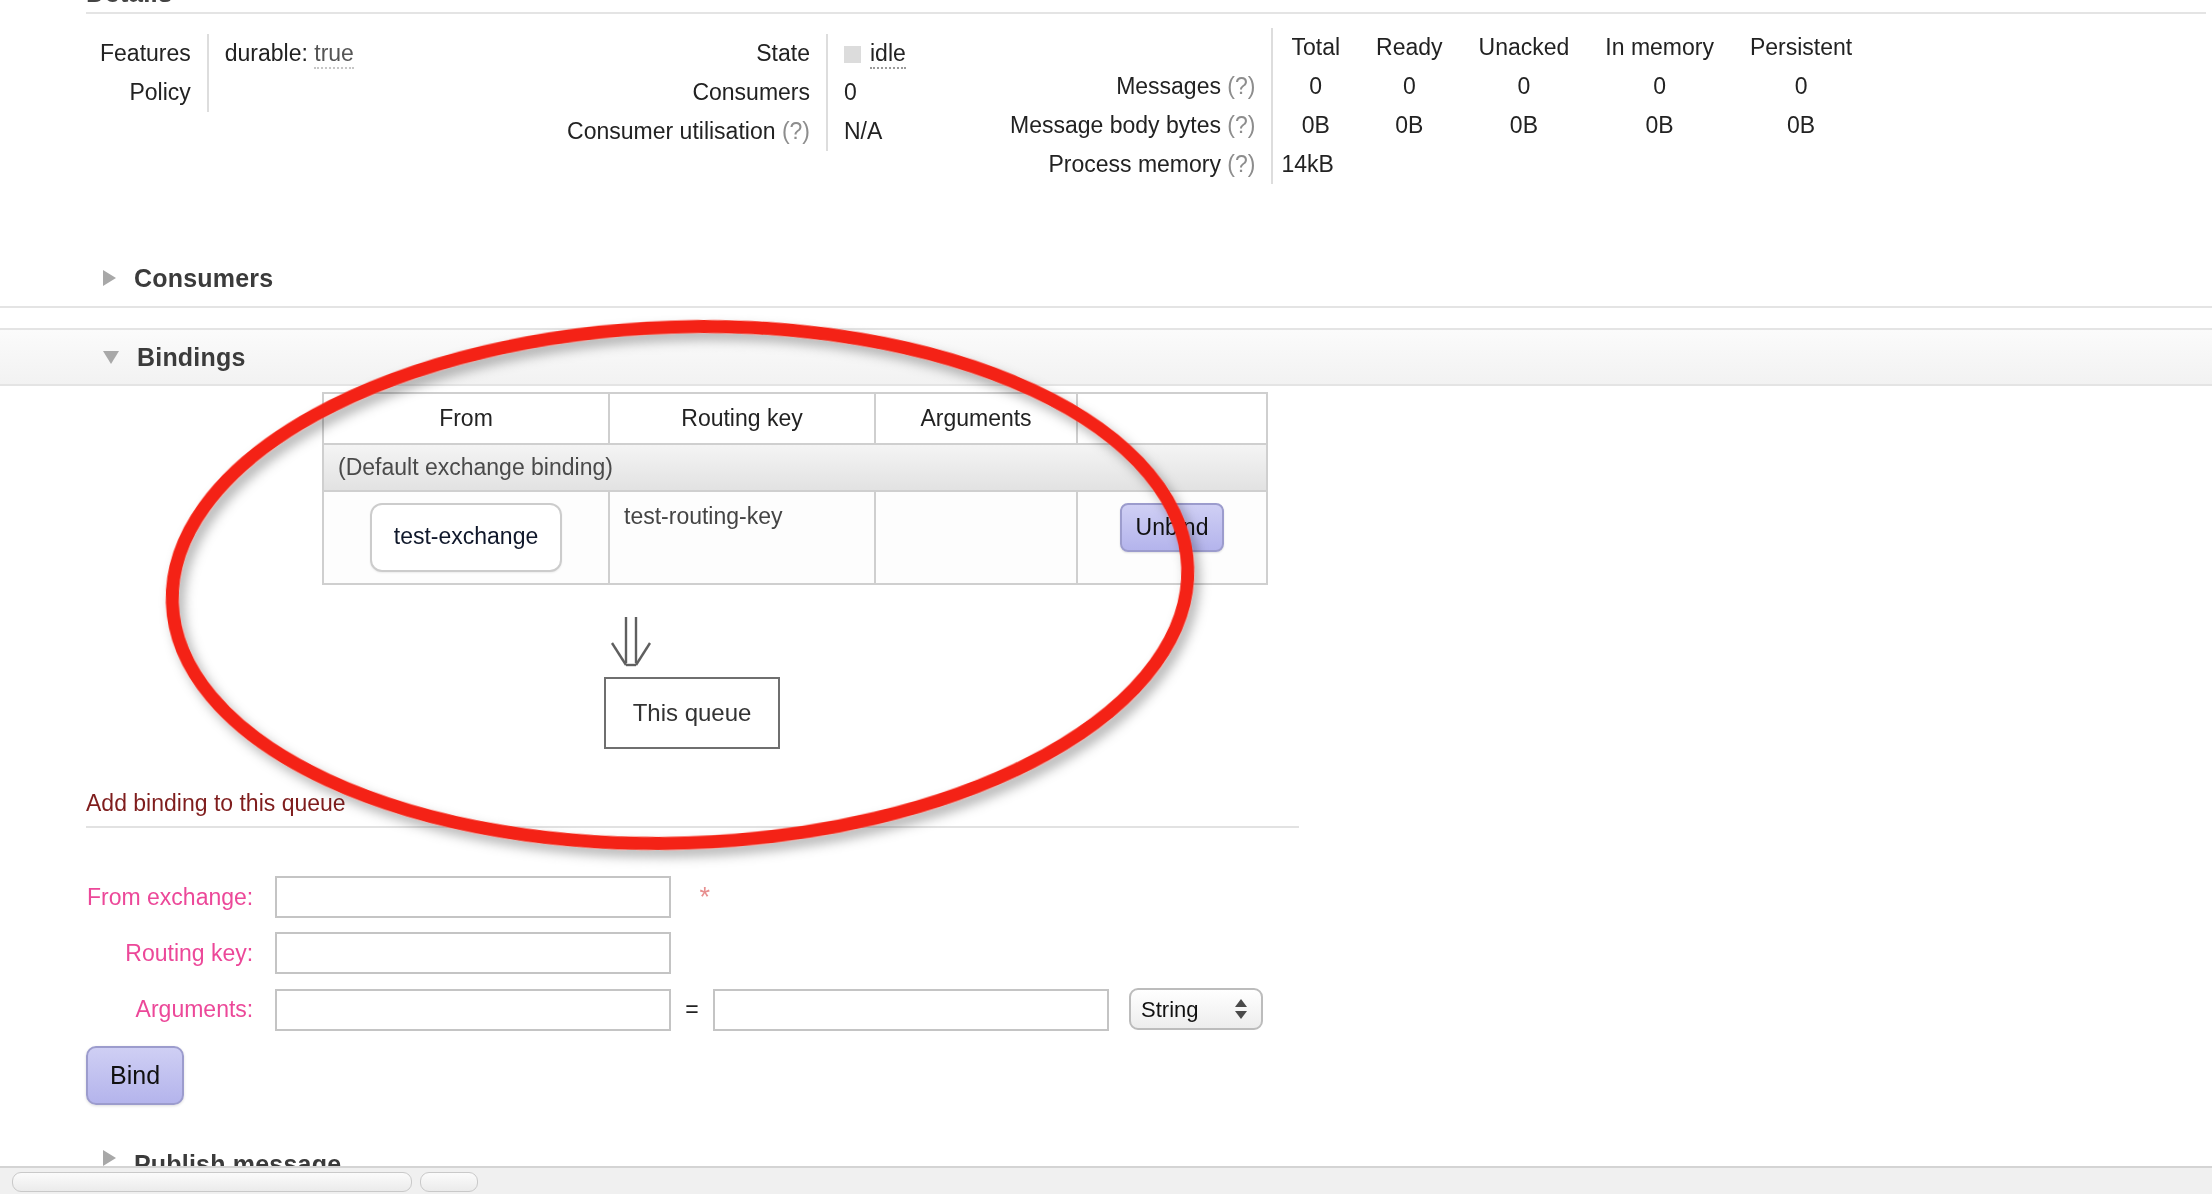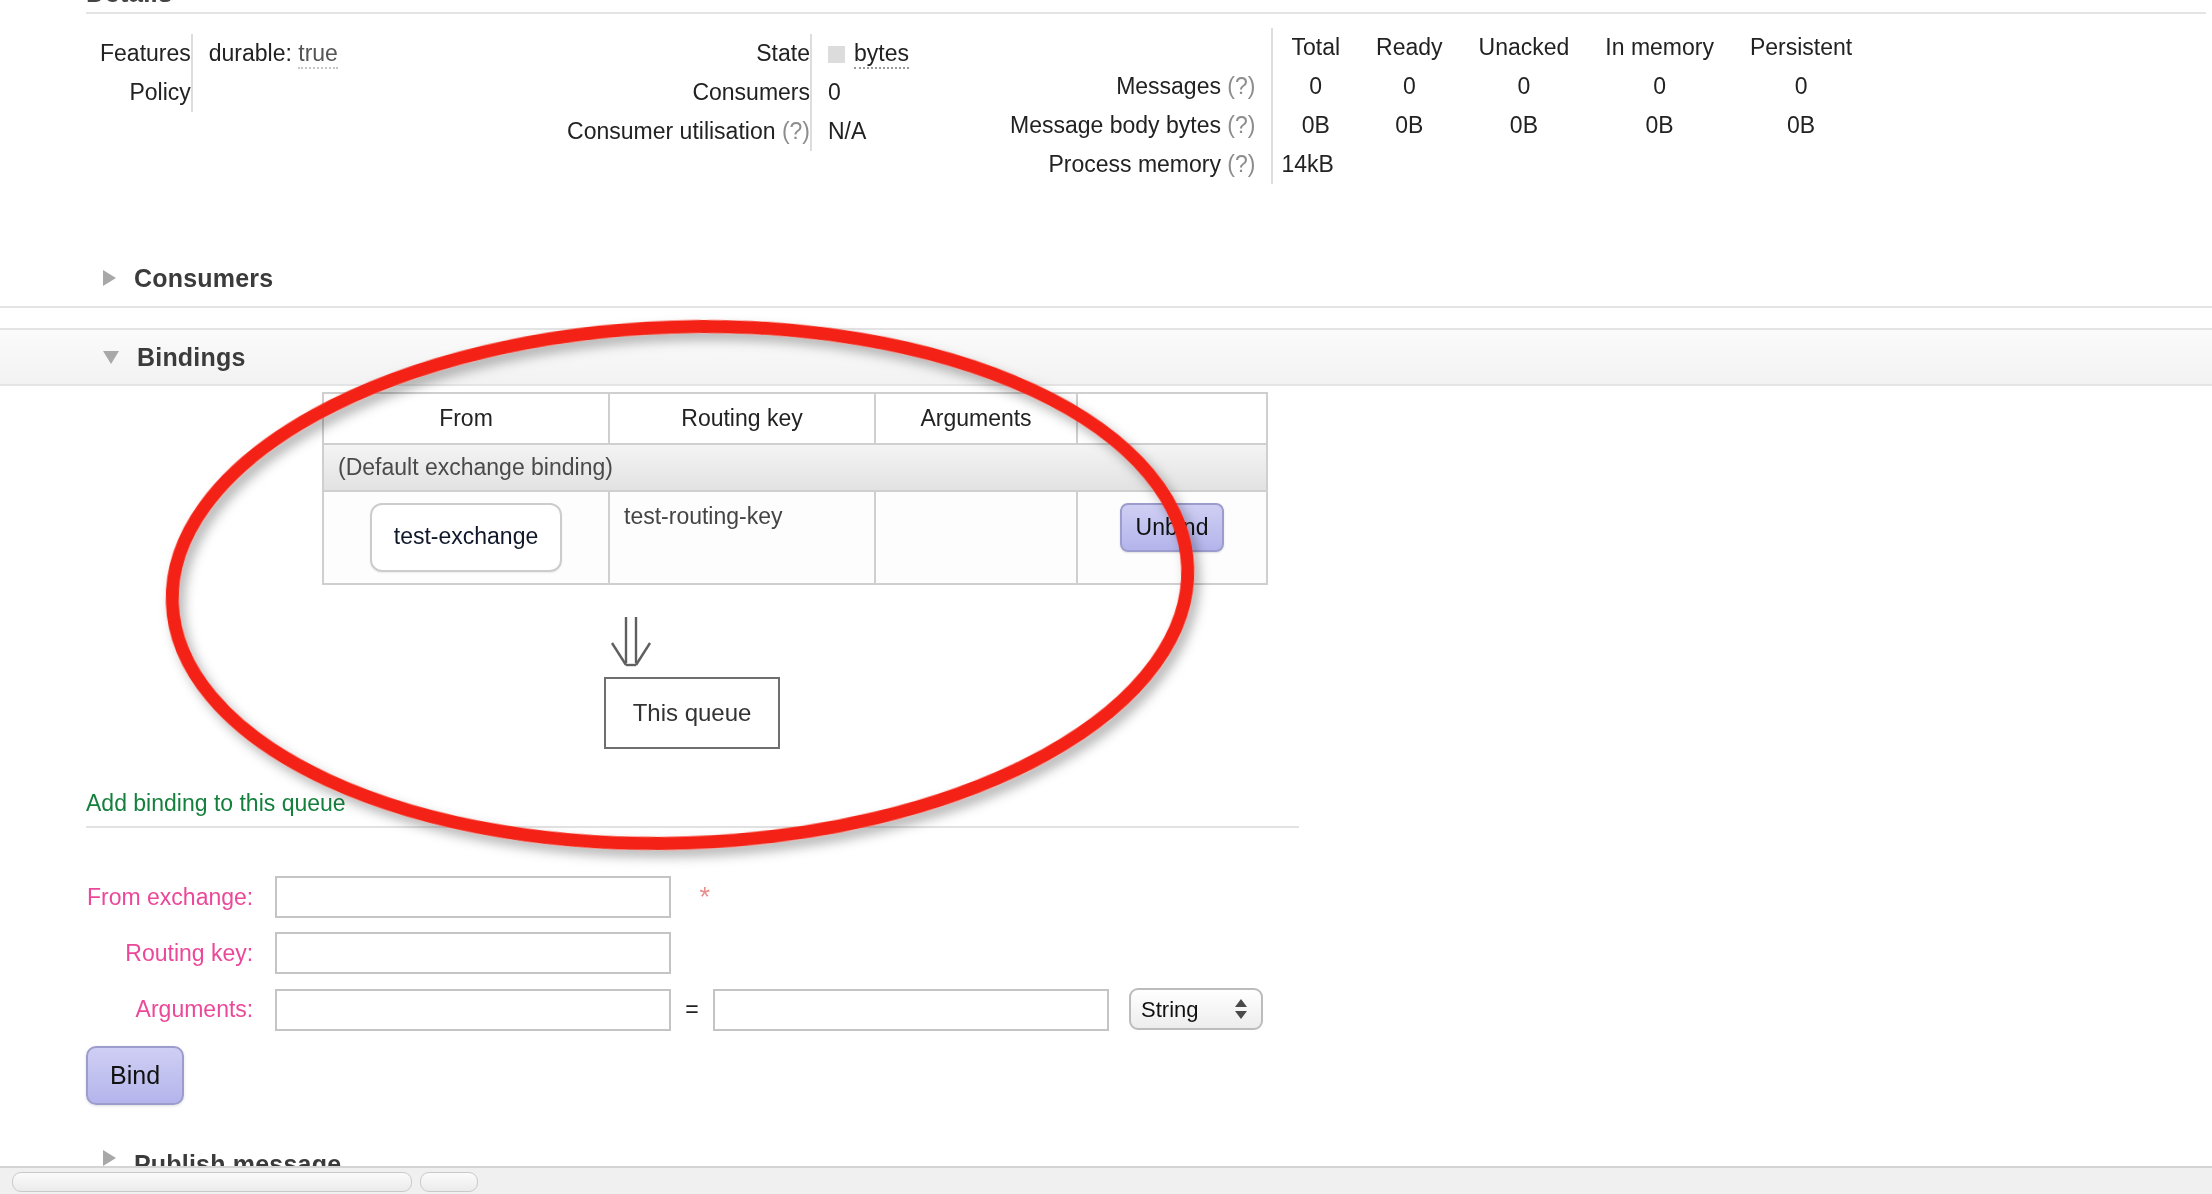"Features" table.kv th { padding: 6px 0 6px 0 -> 6px 16px 6px 0 }
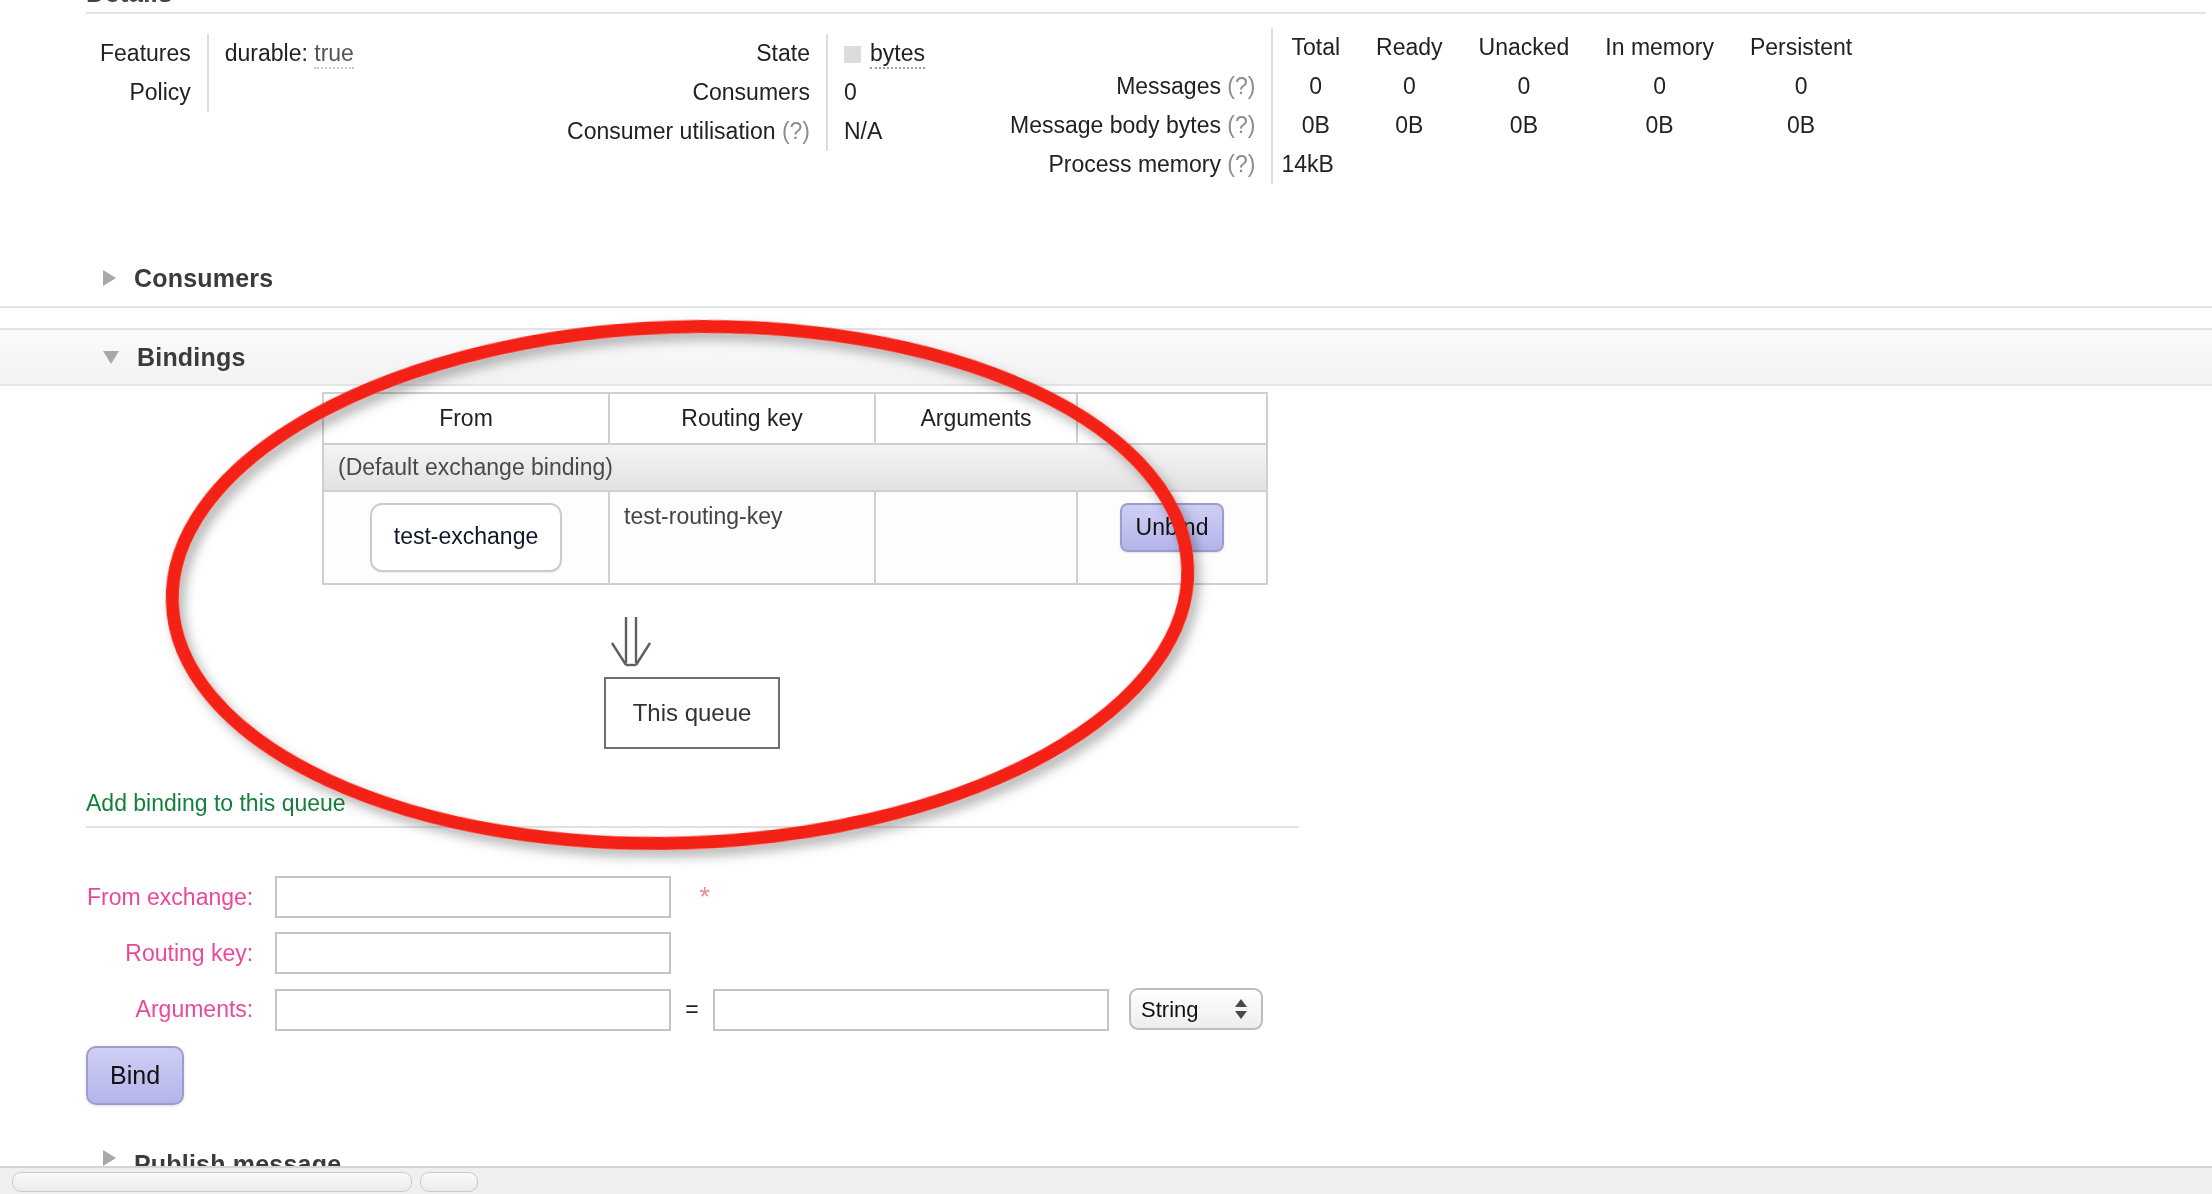"bytes" span.state-word { text: bytes -> idle }
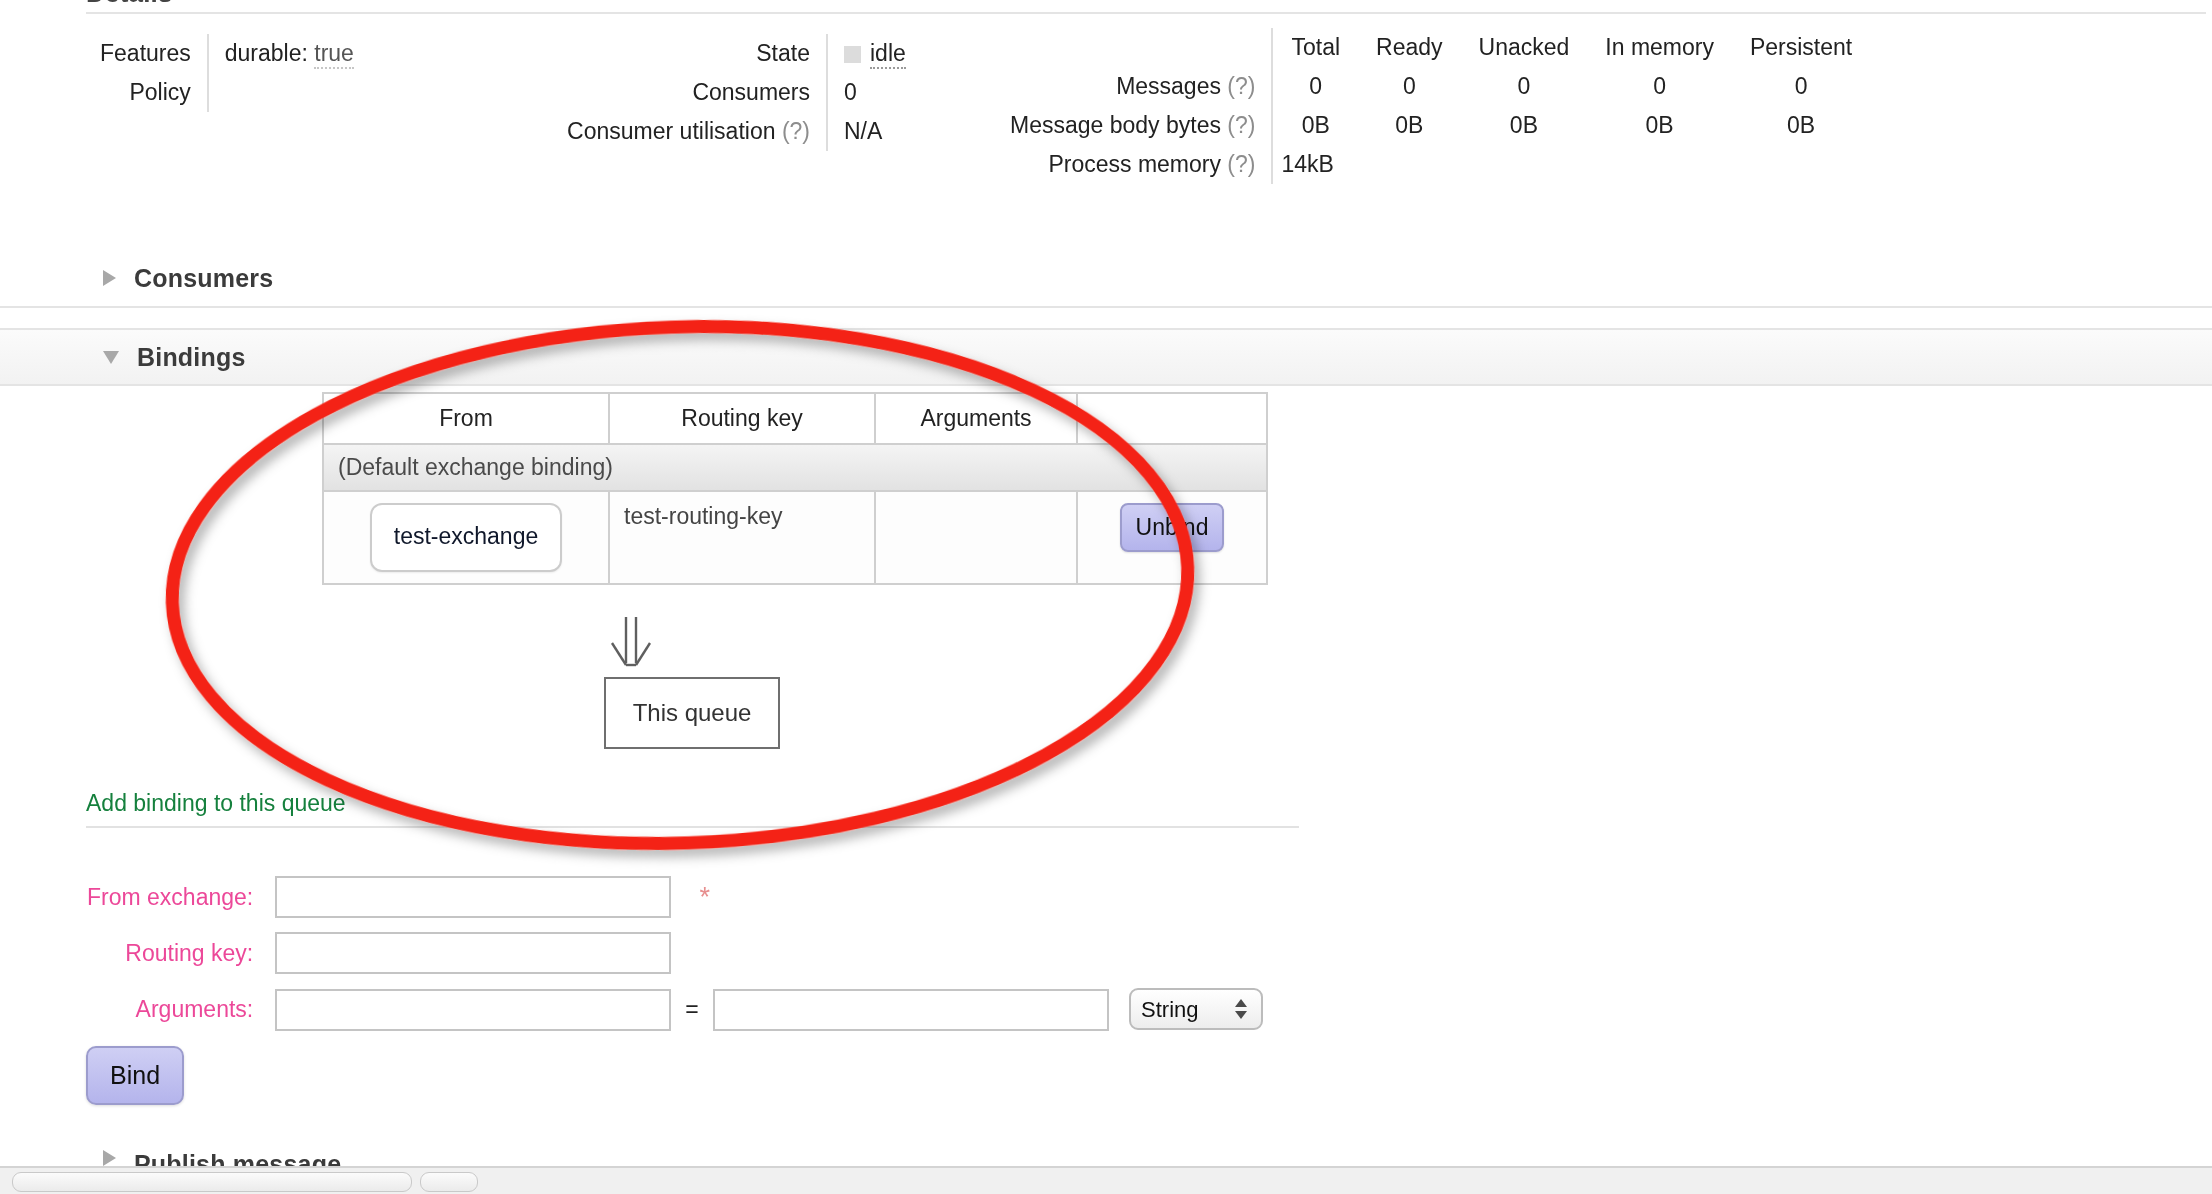"Add binding to this queue" .form-title { color: #15803d -> #7f1d1d }
